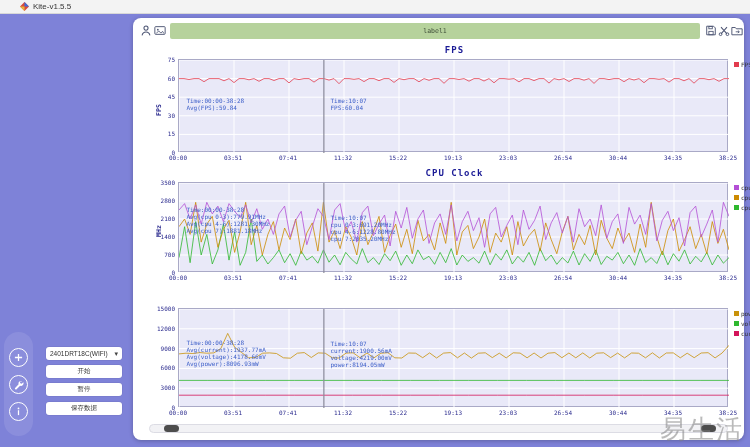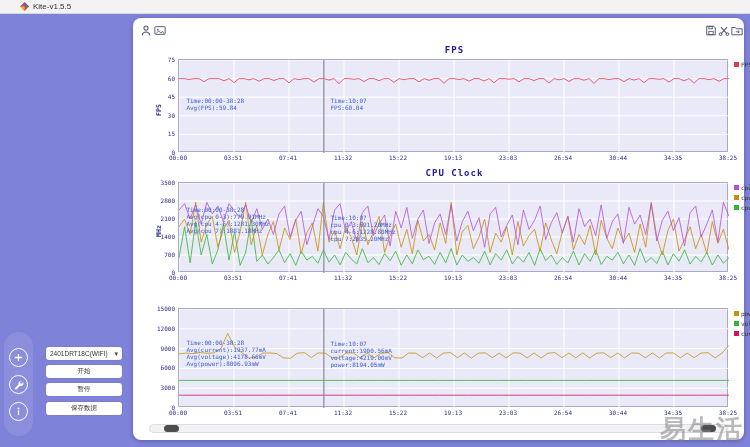"label1" div.labelbar { html: none -> <div>label1</div> }
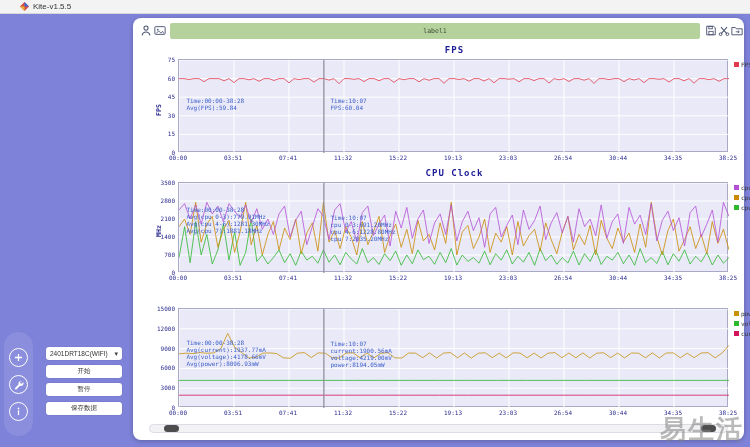"易生活" .watermark .w1 { font-weight: bold -> normal }
